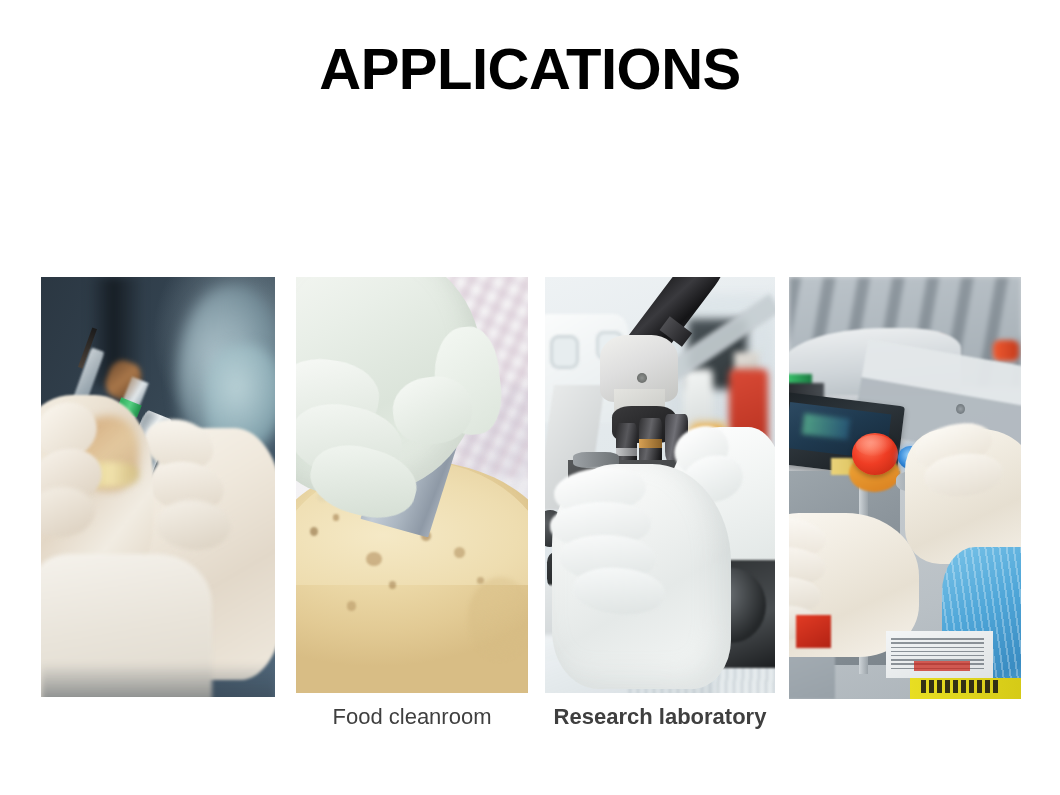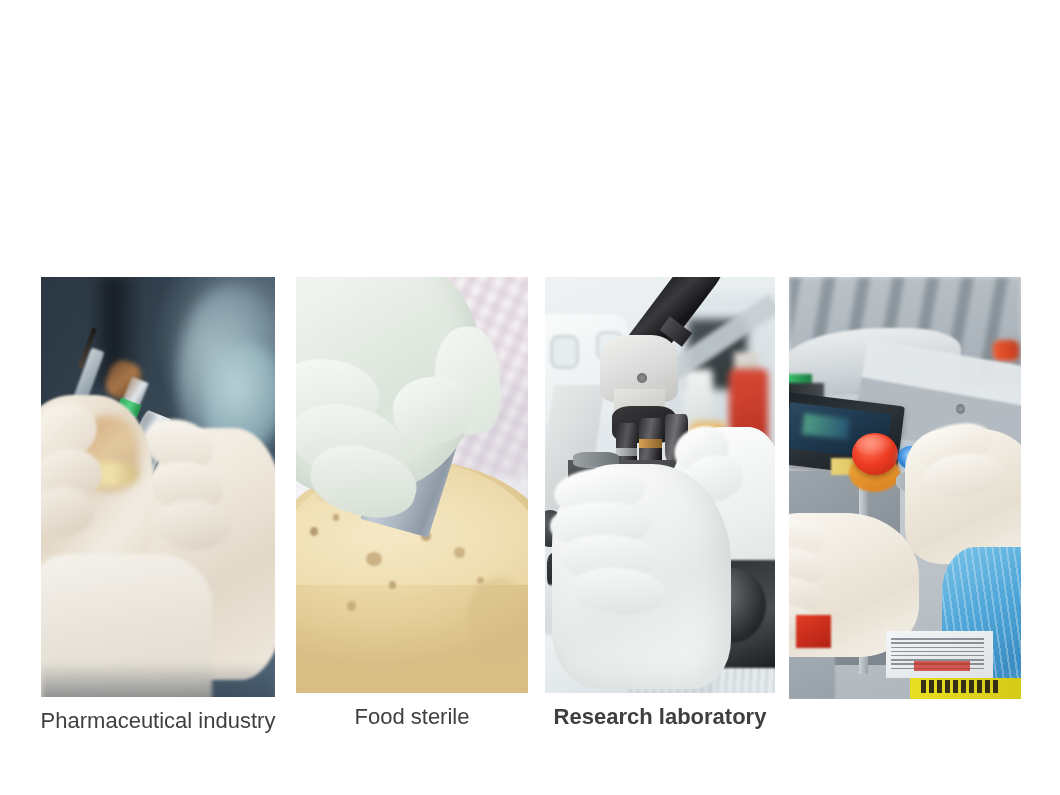"APPLICATIONS" div.title { html: none -> <div>APPLICATIONS</div> }
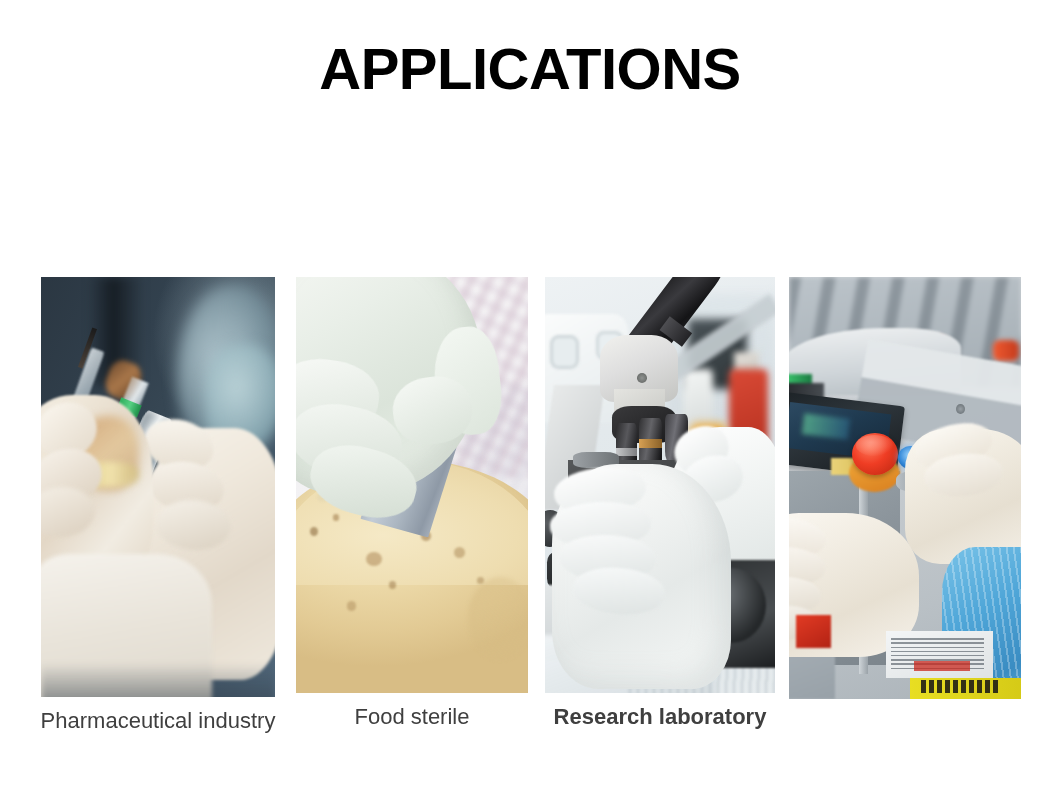"Pharmaceutical industry" div.caption { html: <div>Pharmaceutical industry</div> -> none }
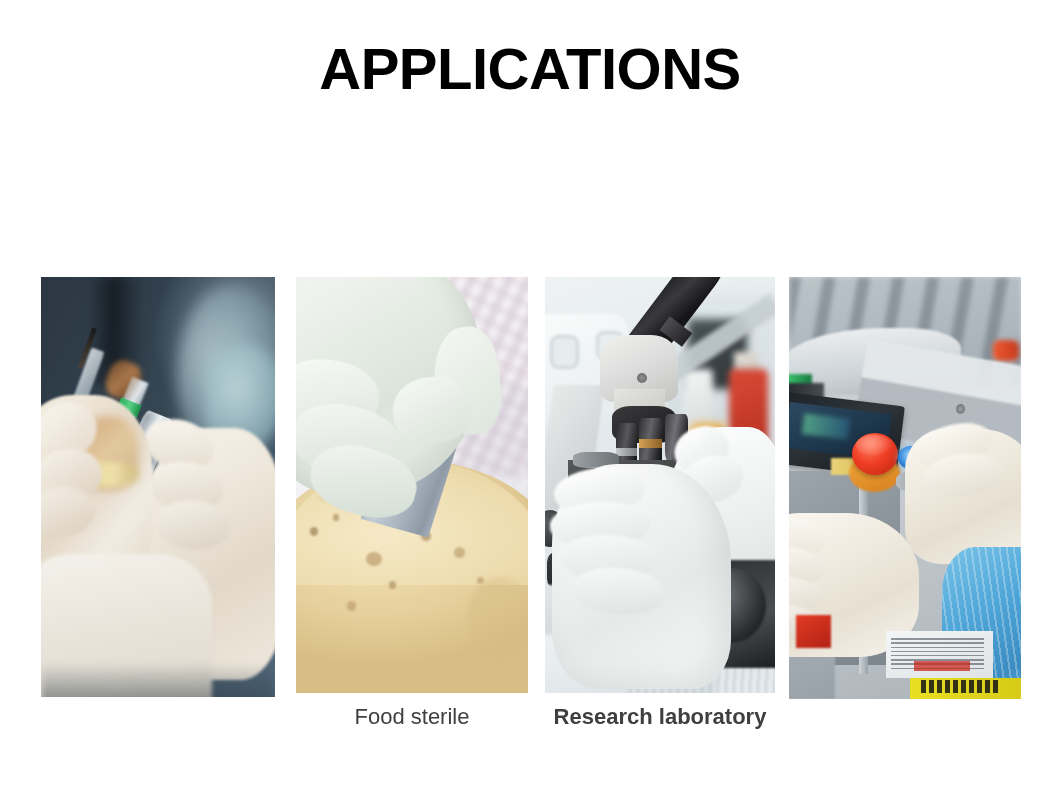"Food sterile" div.caption { text: sterile -> cleanroom }
